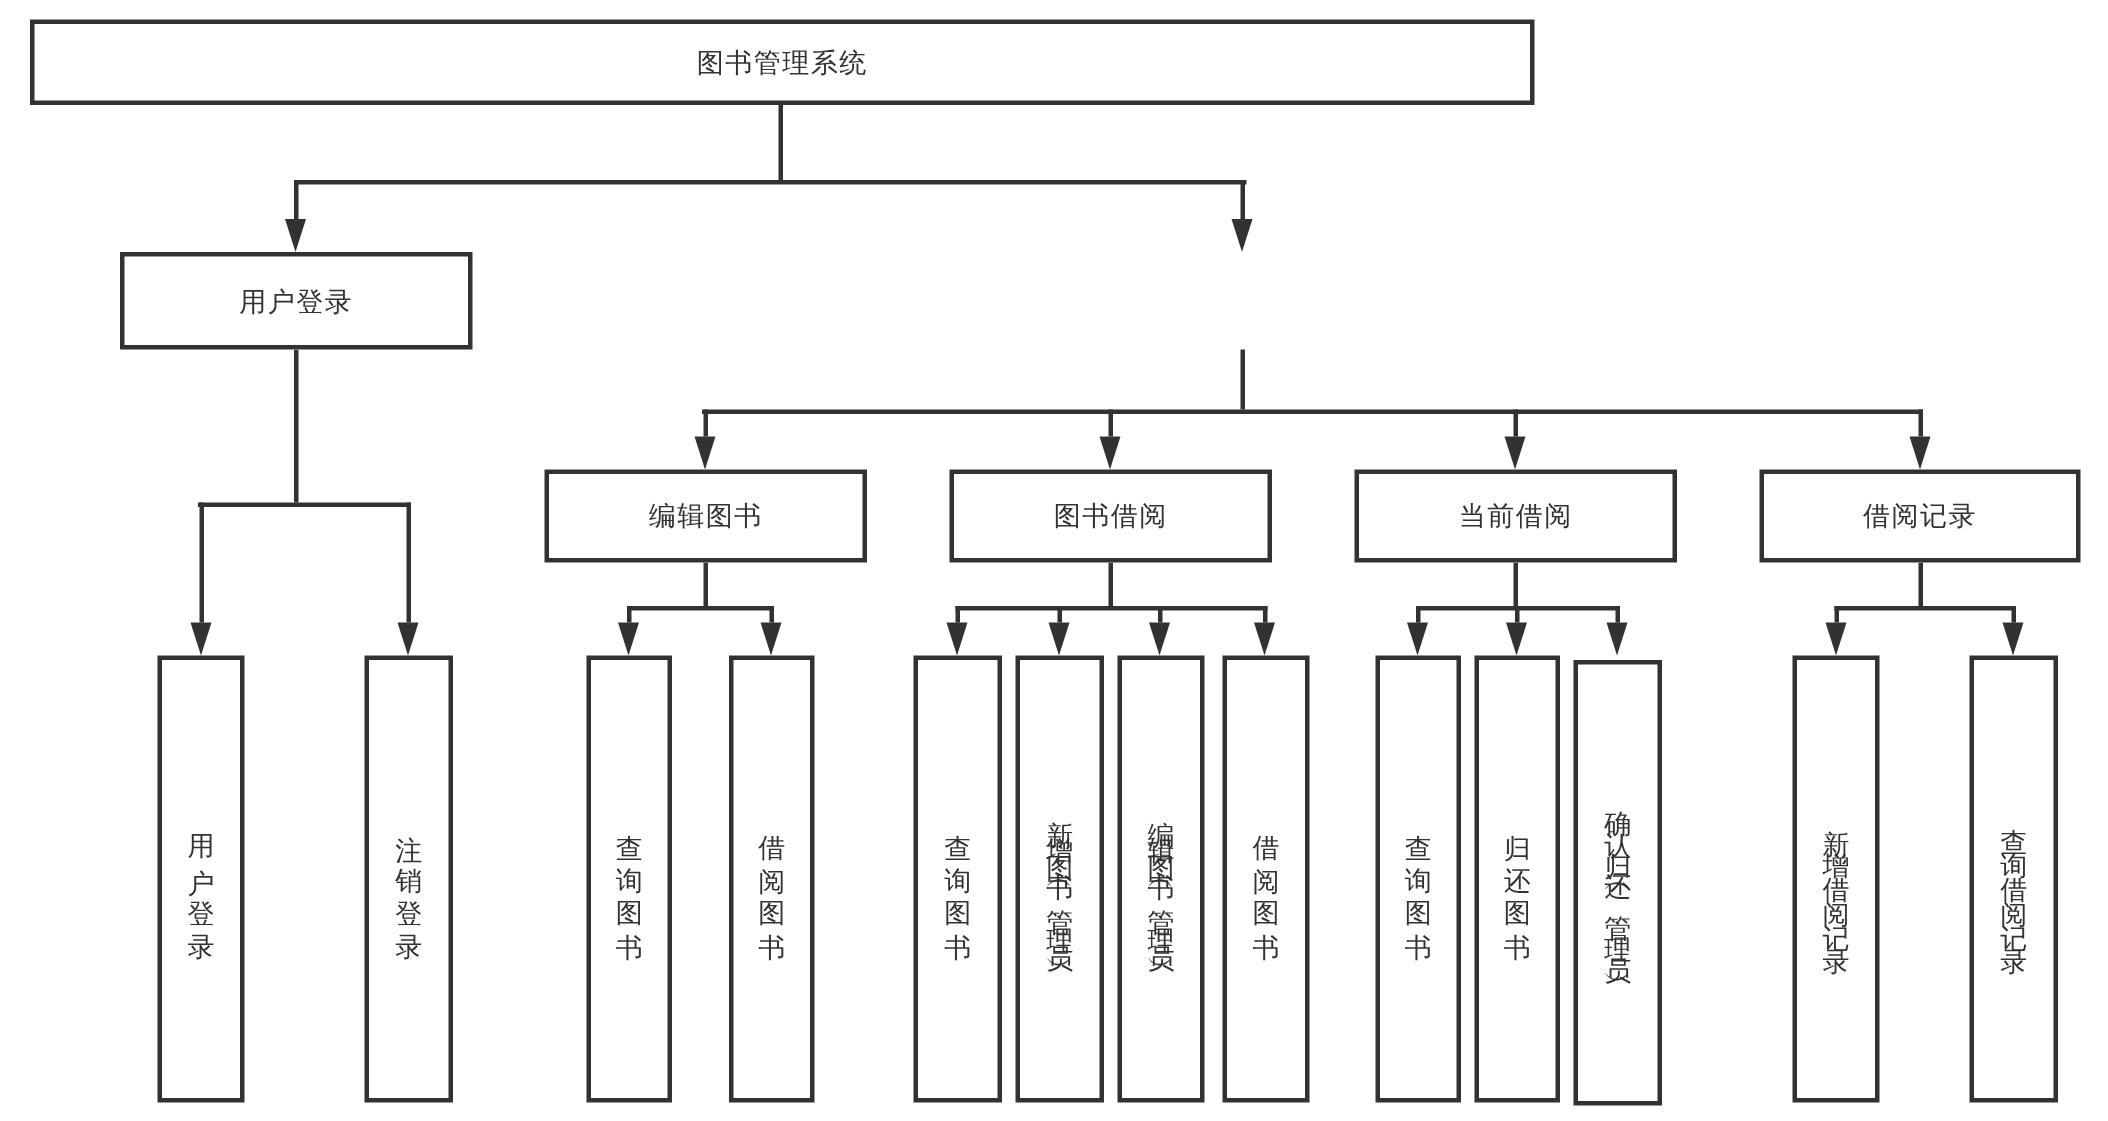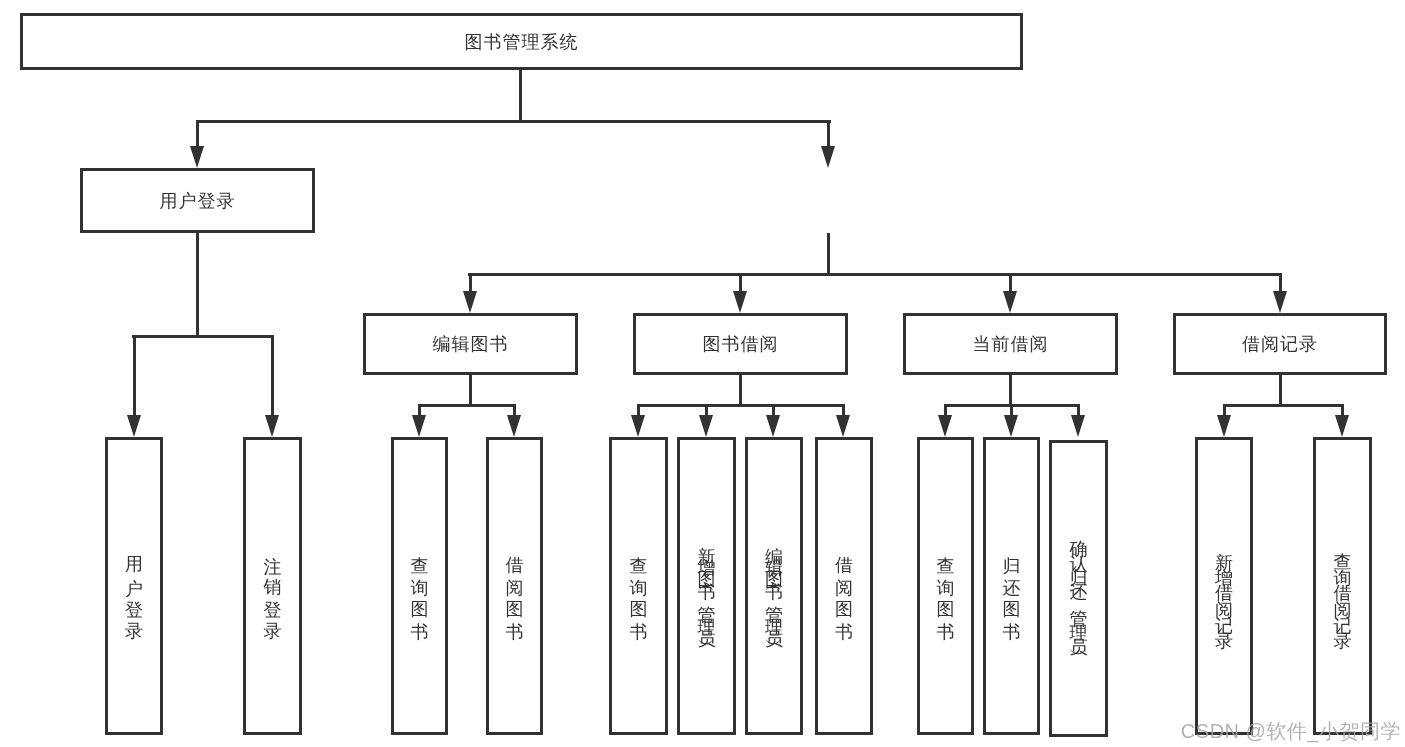"CSDN @软件_小贺同学" div.watermark { html: <div>CSDN @软件_小贺同学</div> -> none }
